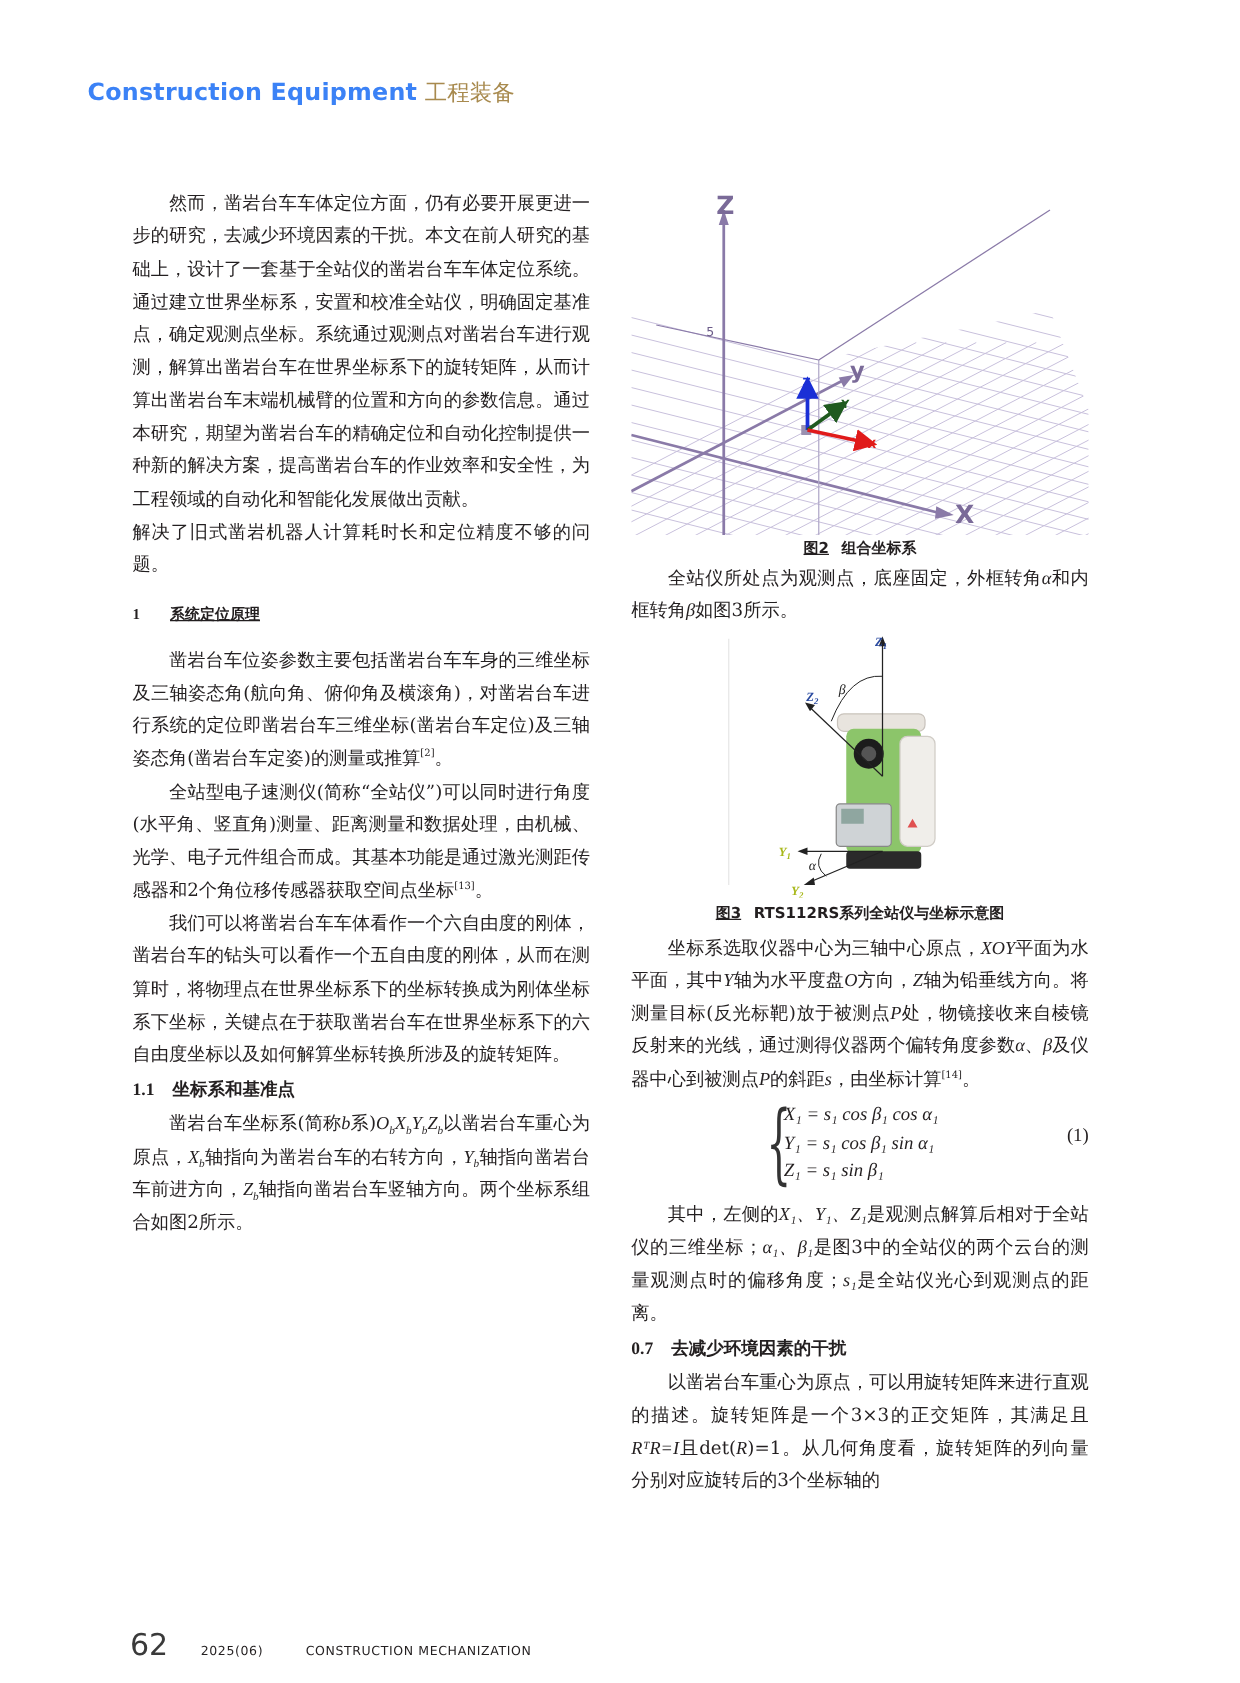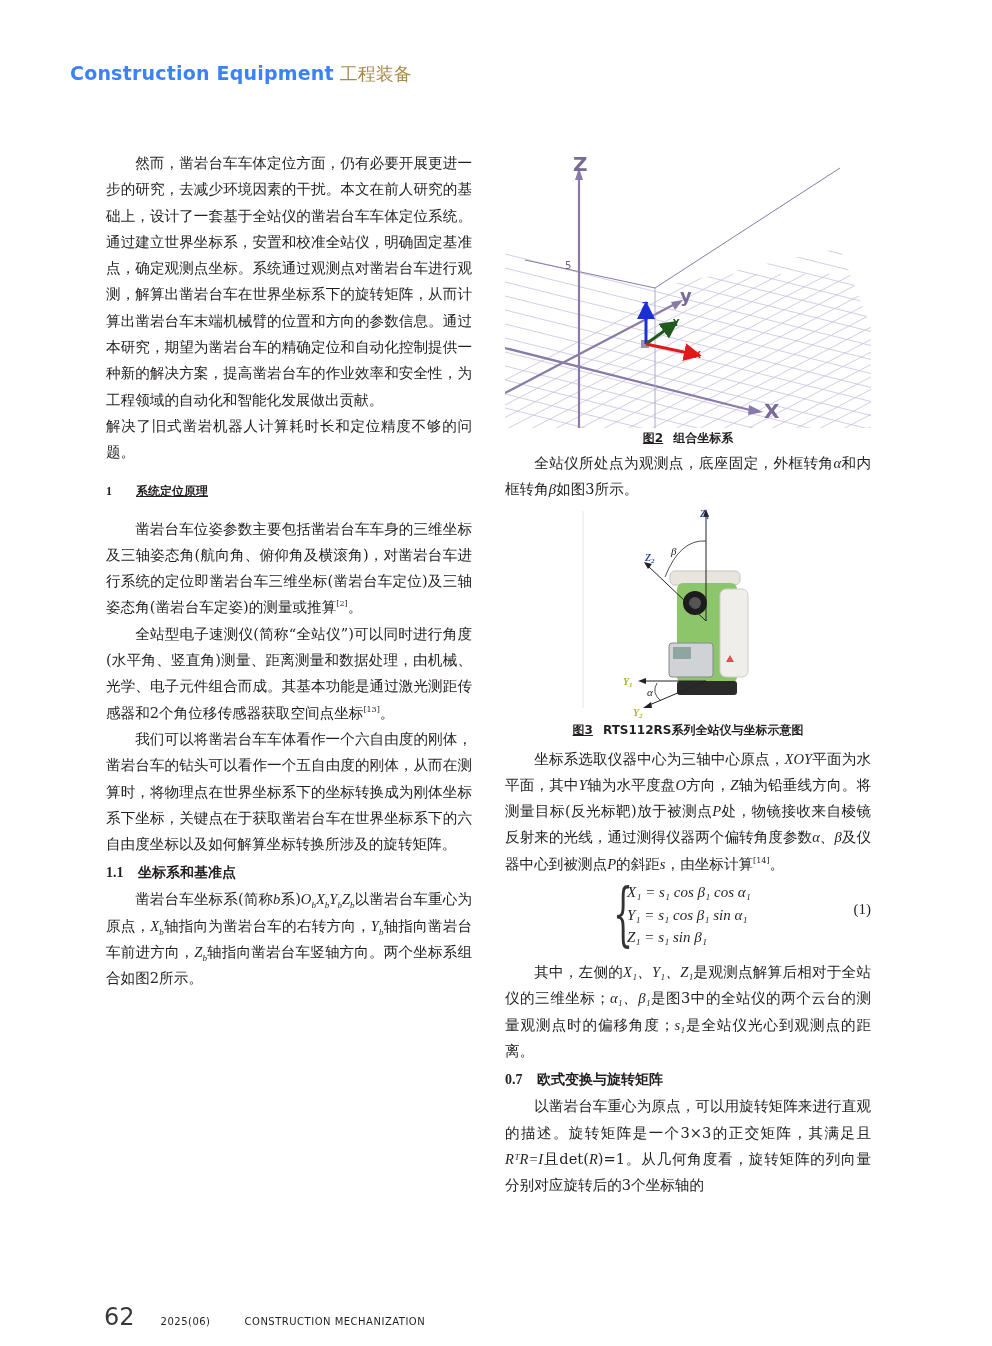"欧式变换与旋转矩阵" span { text: 欧式变换与旋转矩阵 -> 去减少环境因素的干扰 }
